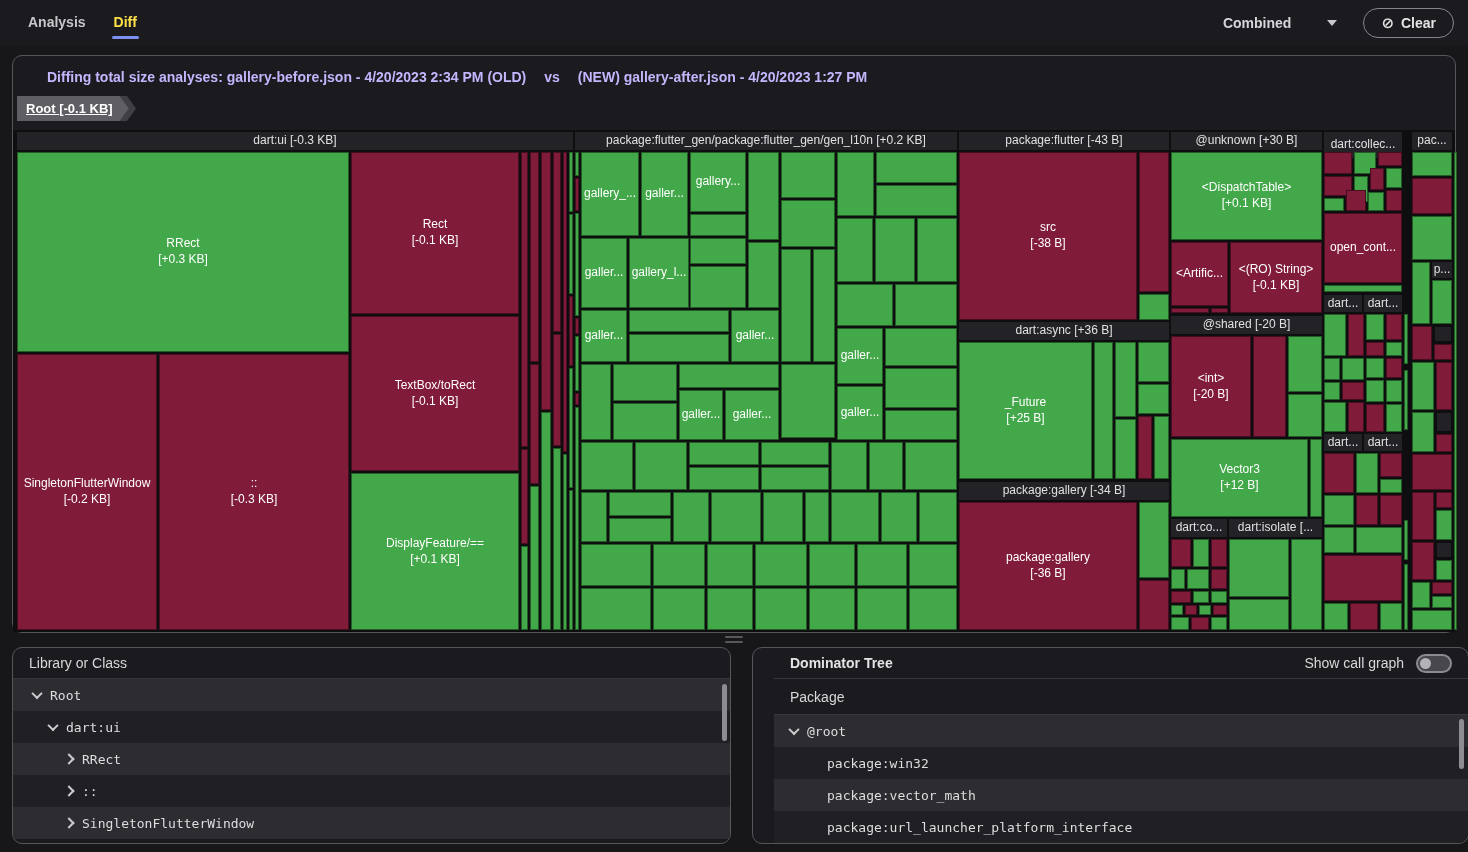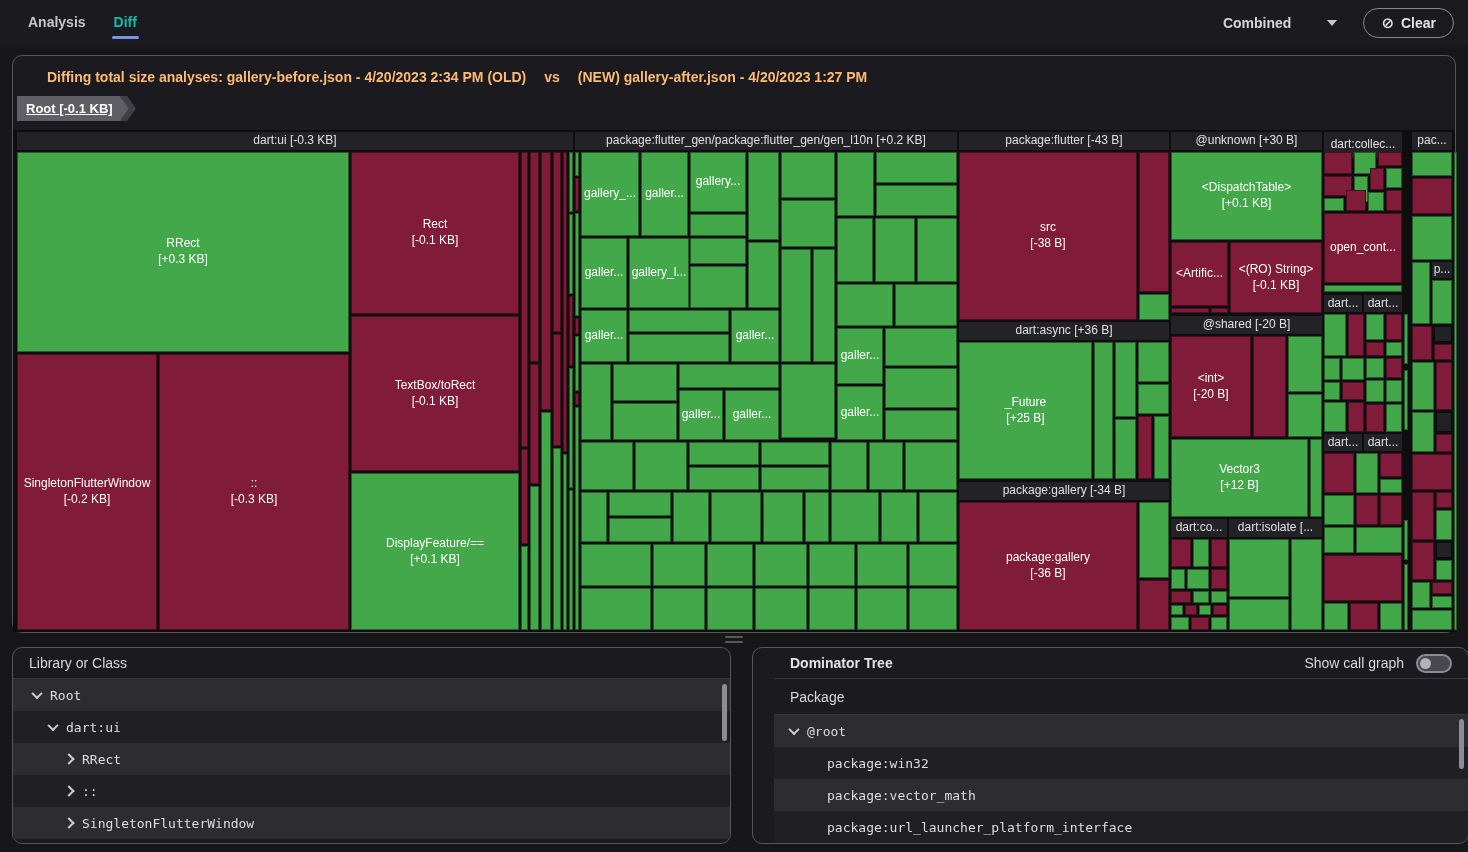"Diff" .tab.active { color: #14b8a6 -> #fde047 }
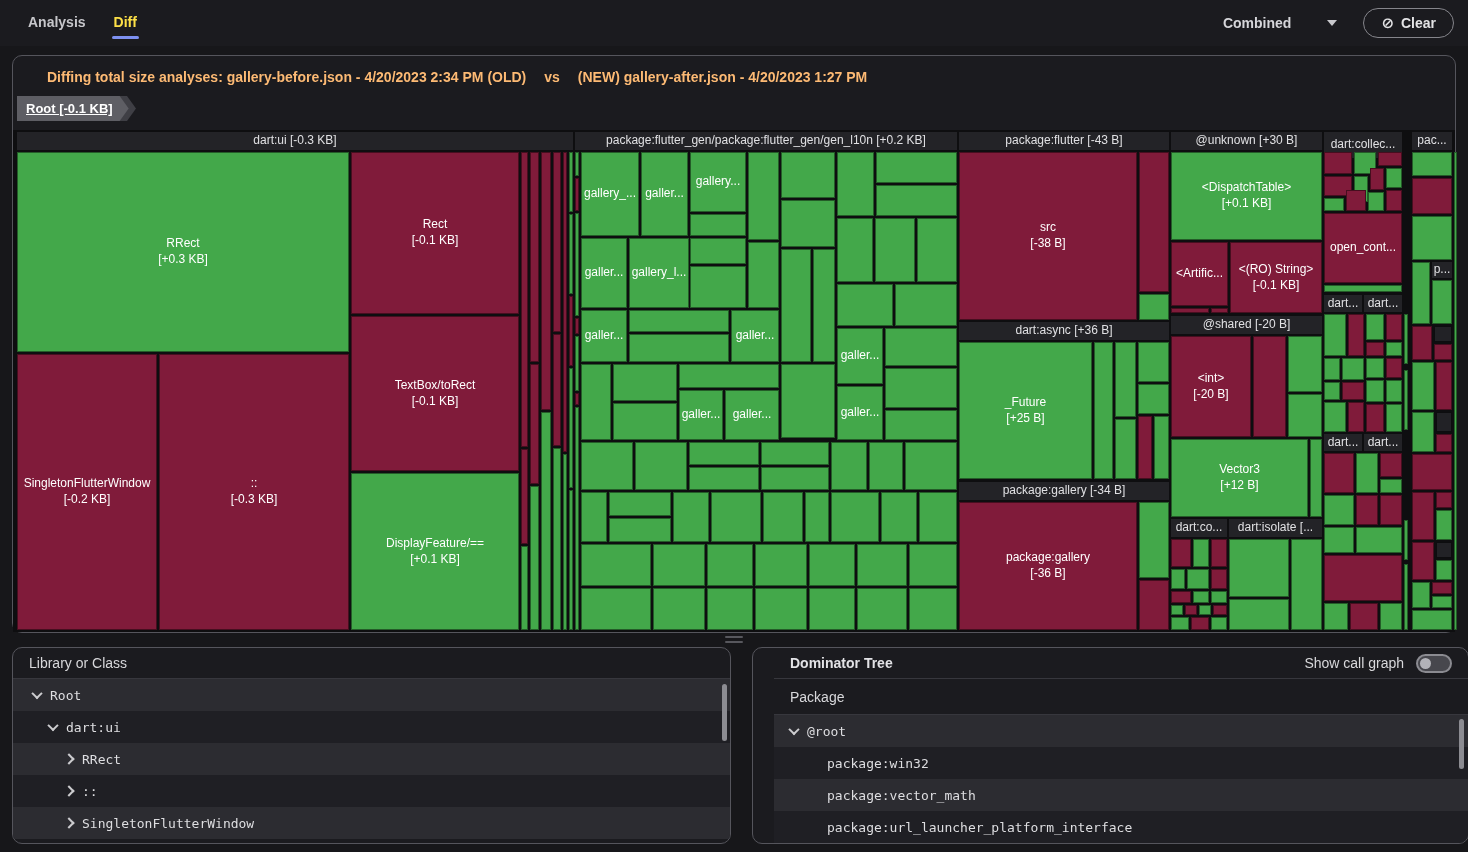"Diffing total size analyses:" .diff-title { color: #fdba74 -> #c4b5fd }
